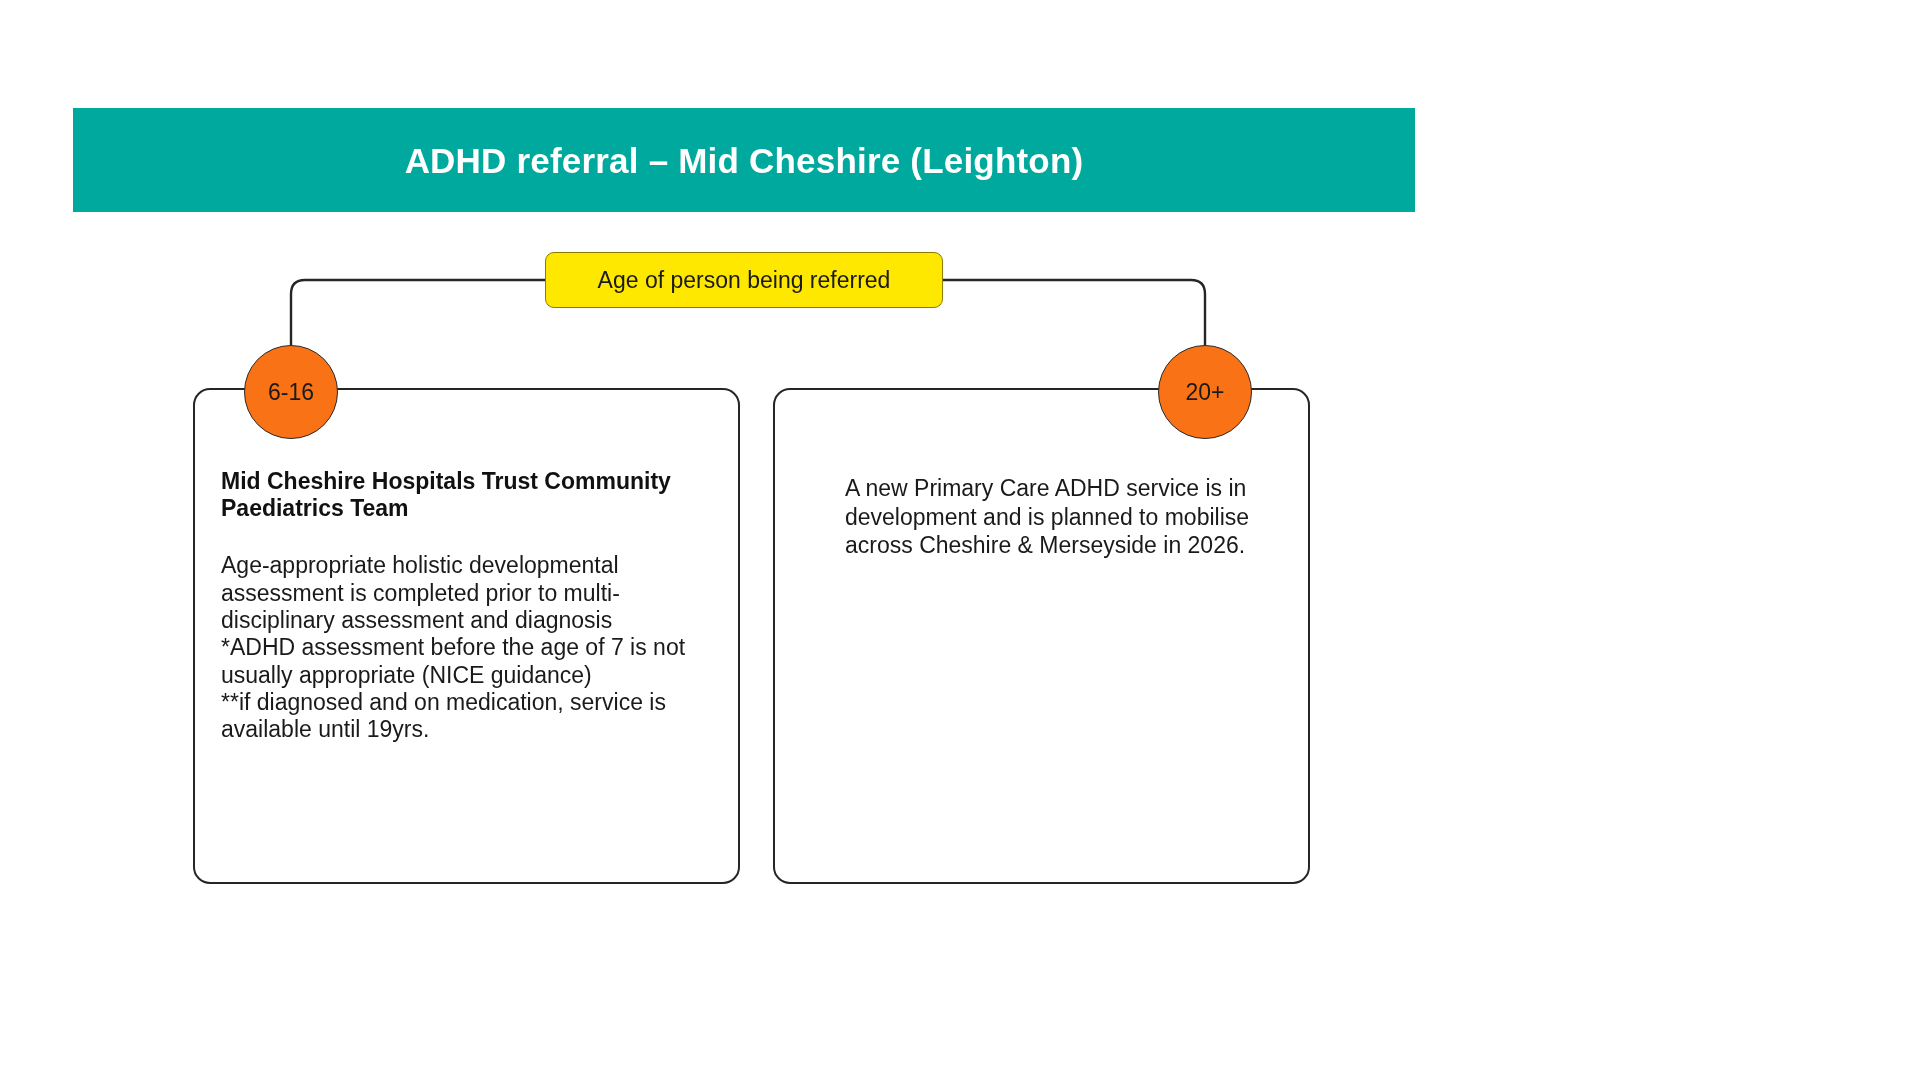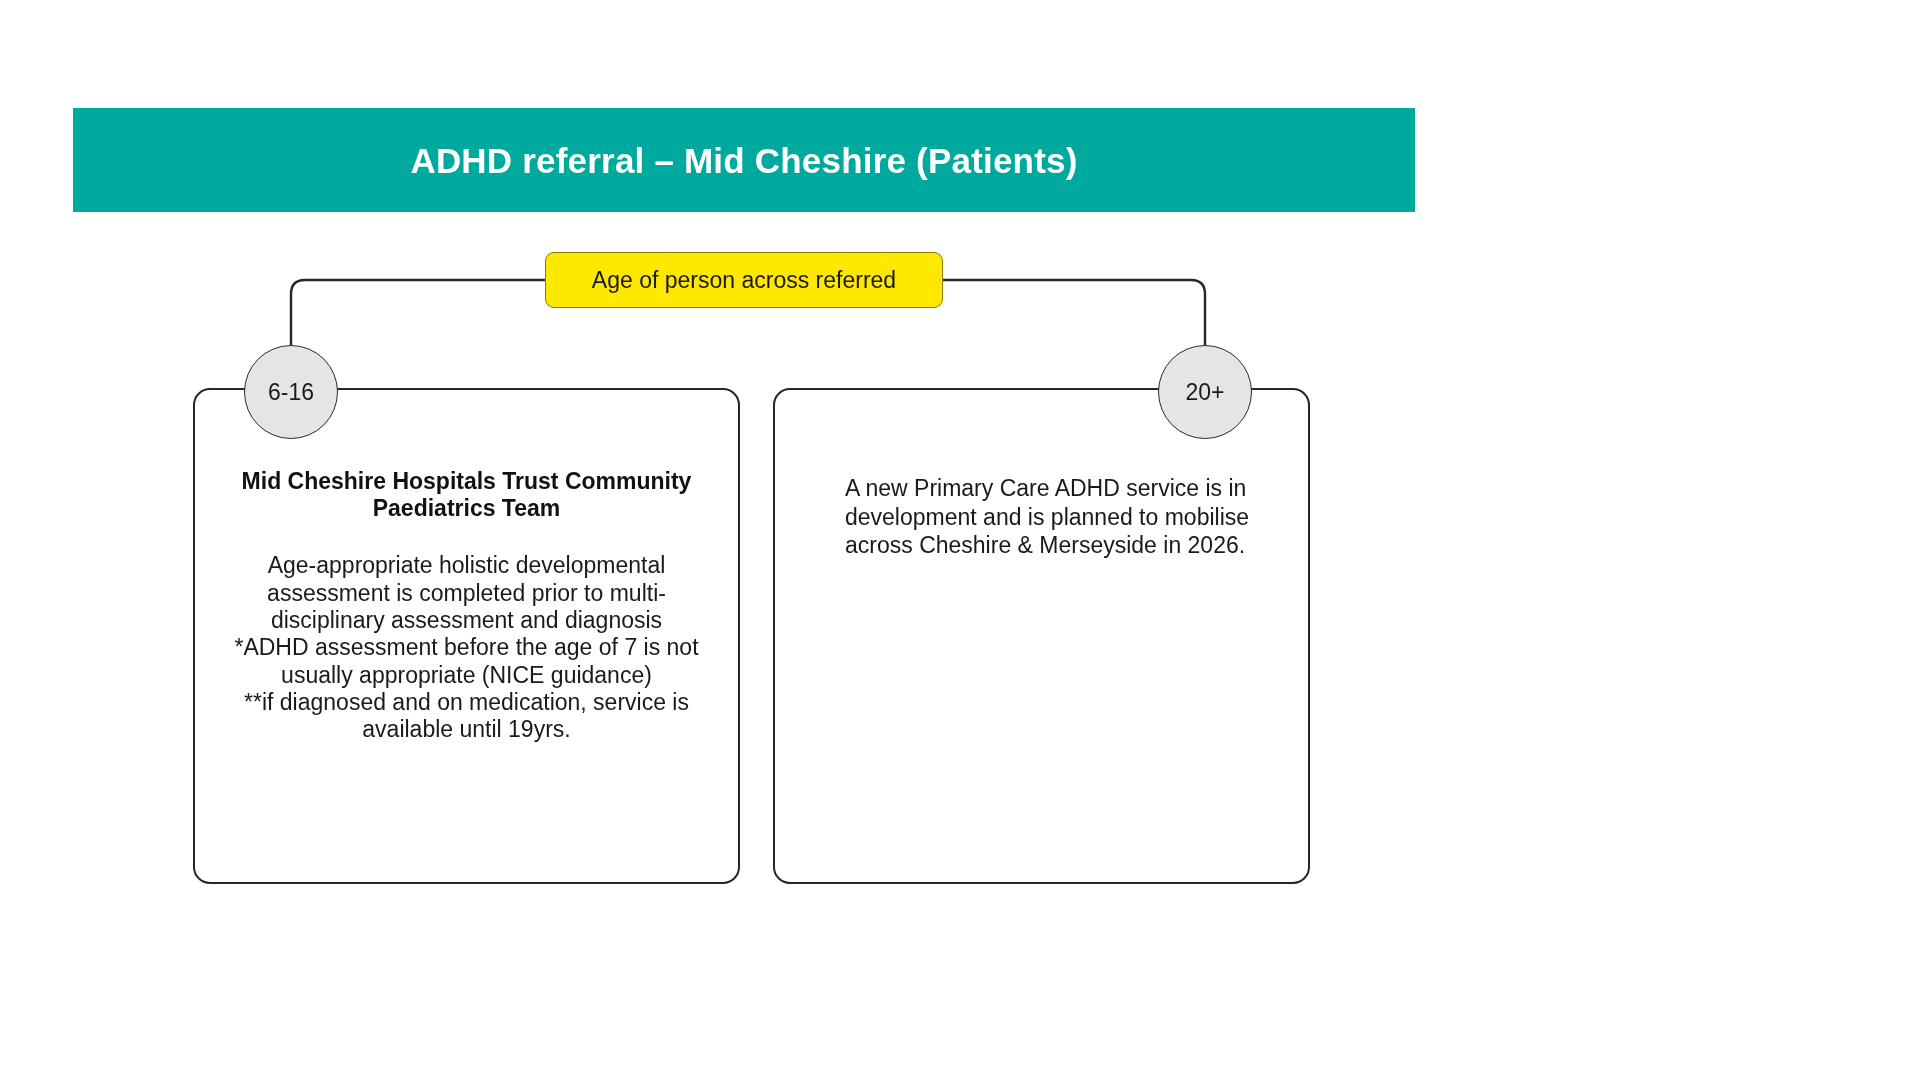"ADHD referral – Mid Cheshire" div.header-title { text: Patients -> Leighton }
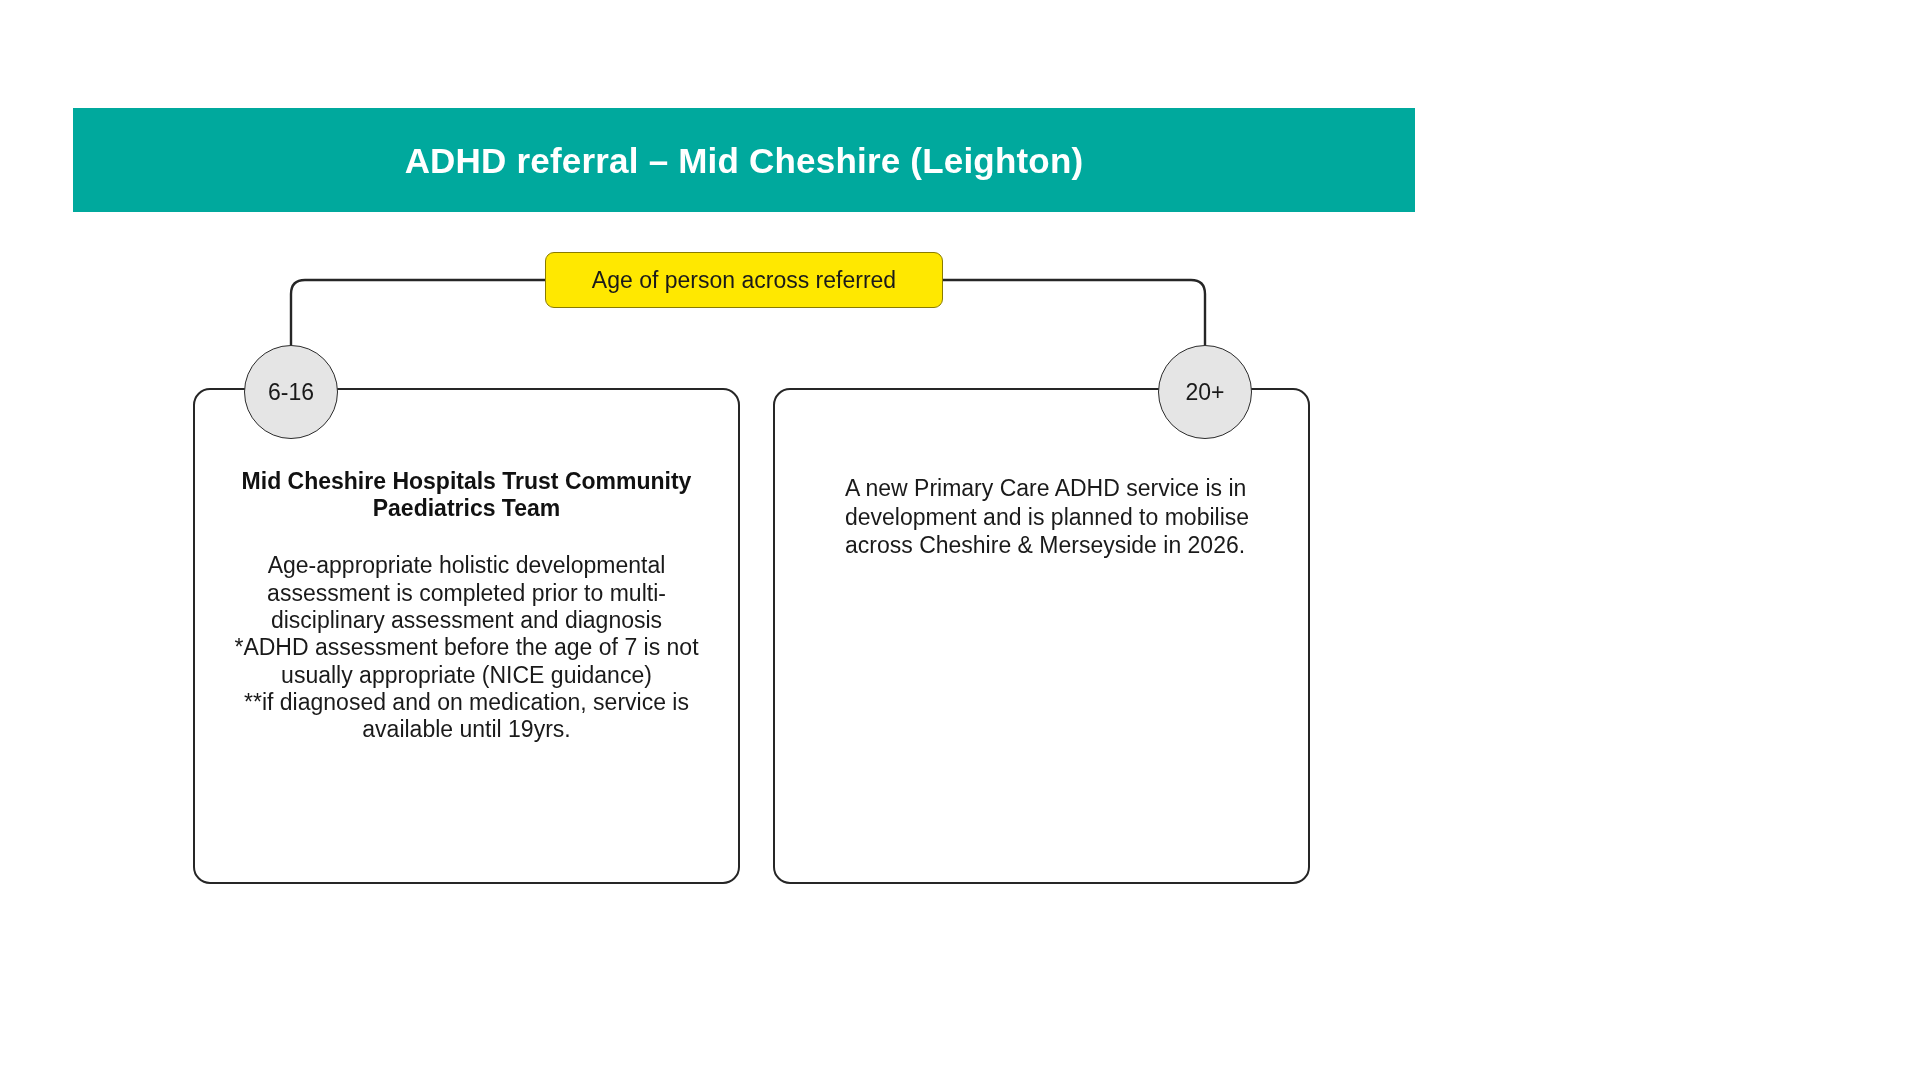"Age of person across referred" span.decision-label { text: across -> being }
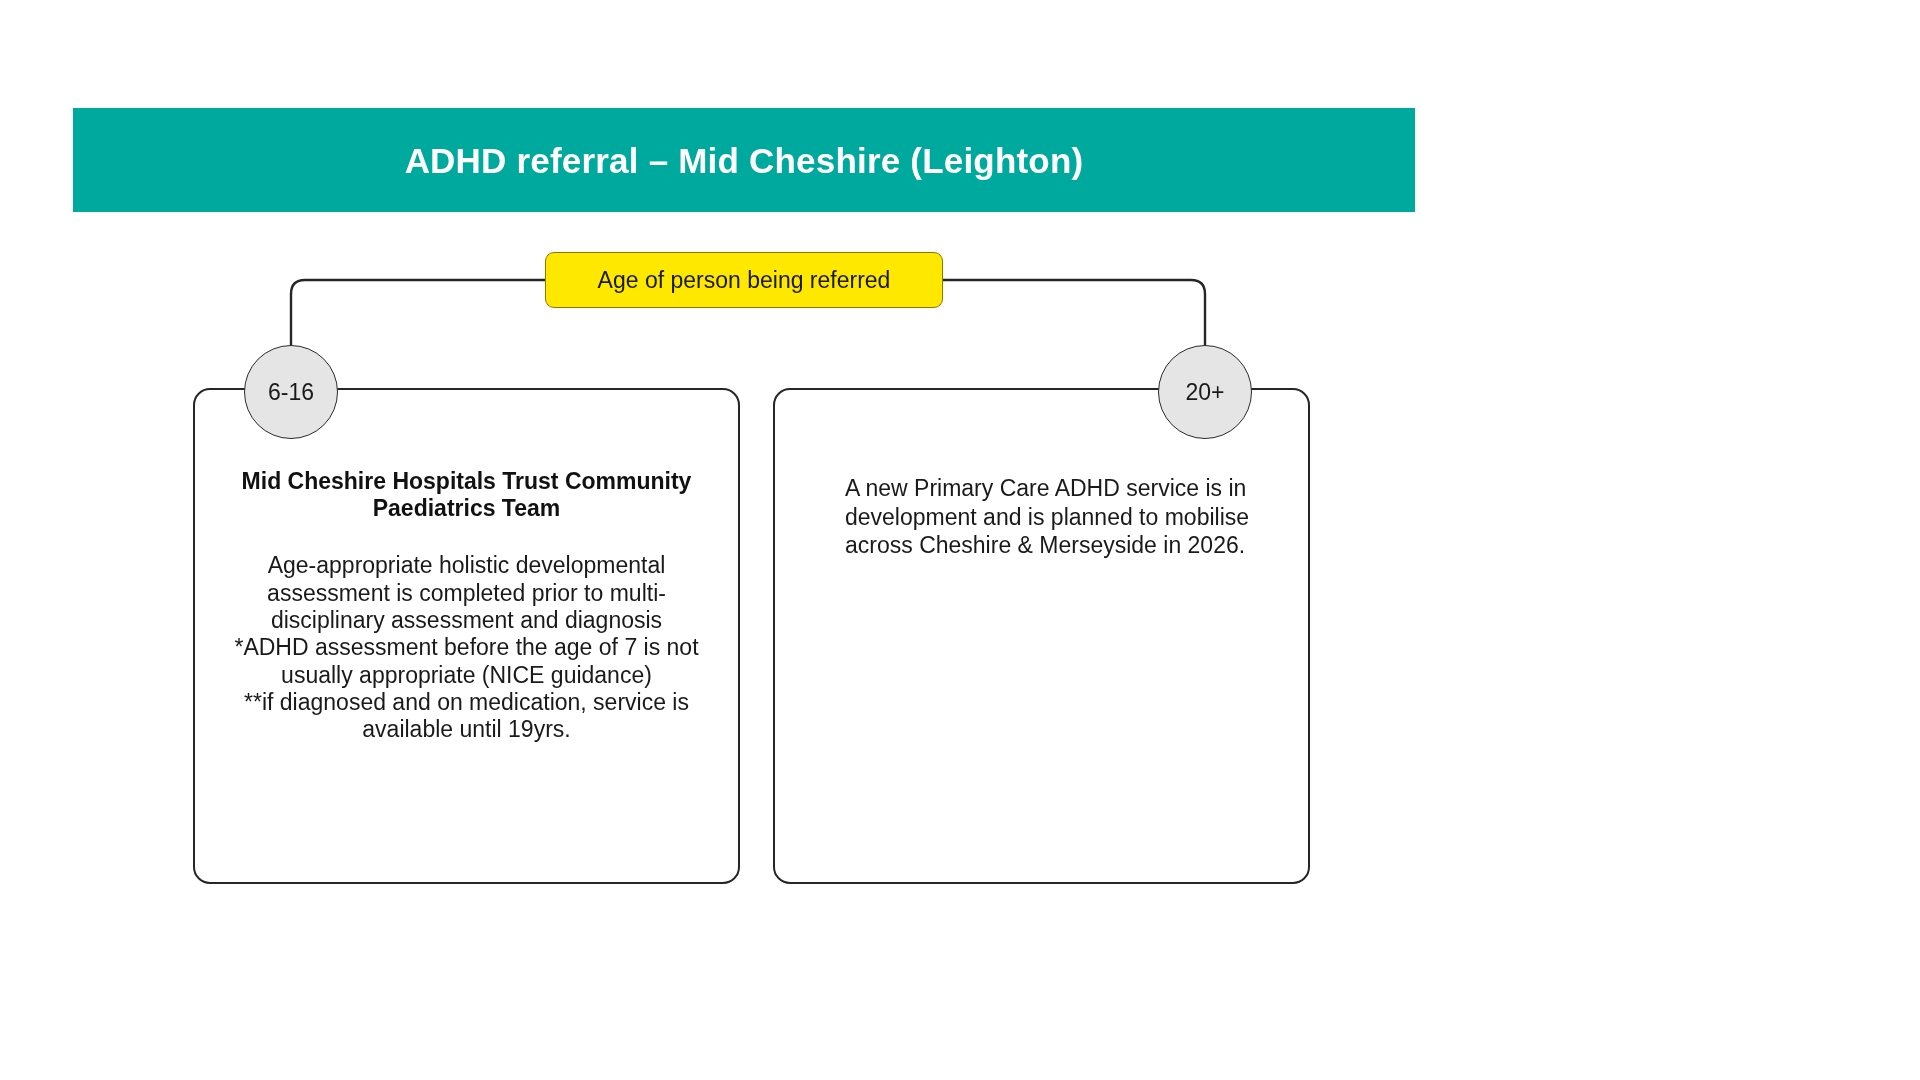"6-16" .branch-circle { background: #e5e5e5 -> #f97316 }
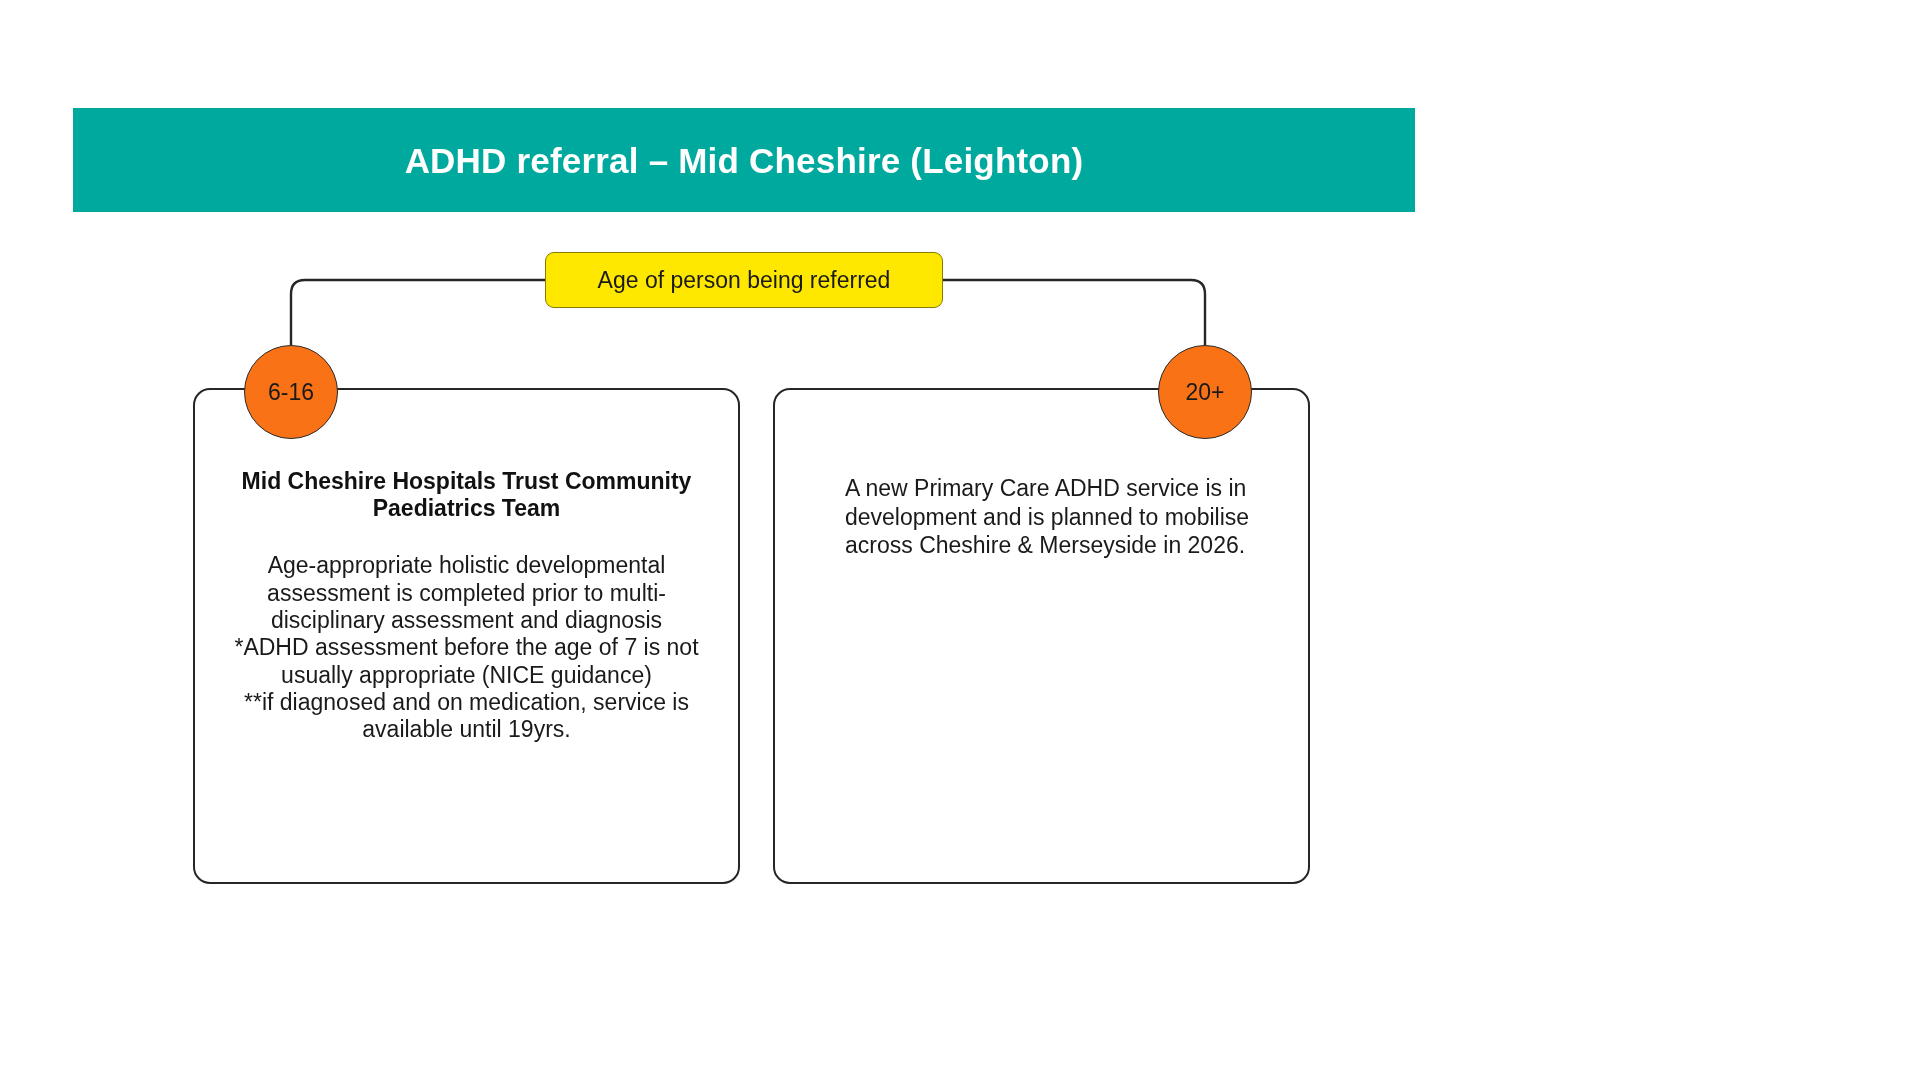"Mid Cheshire Hospitals Trust Community" #panel-left .panel-inner { text-align: center -> left }
